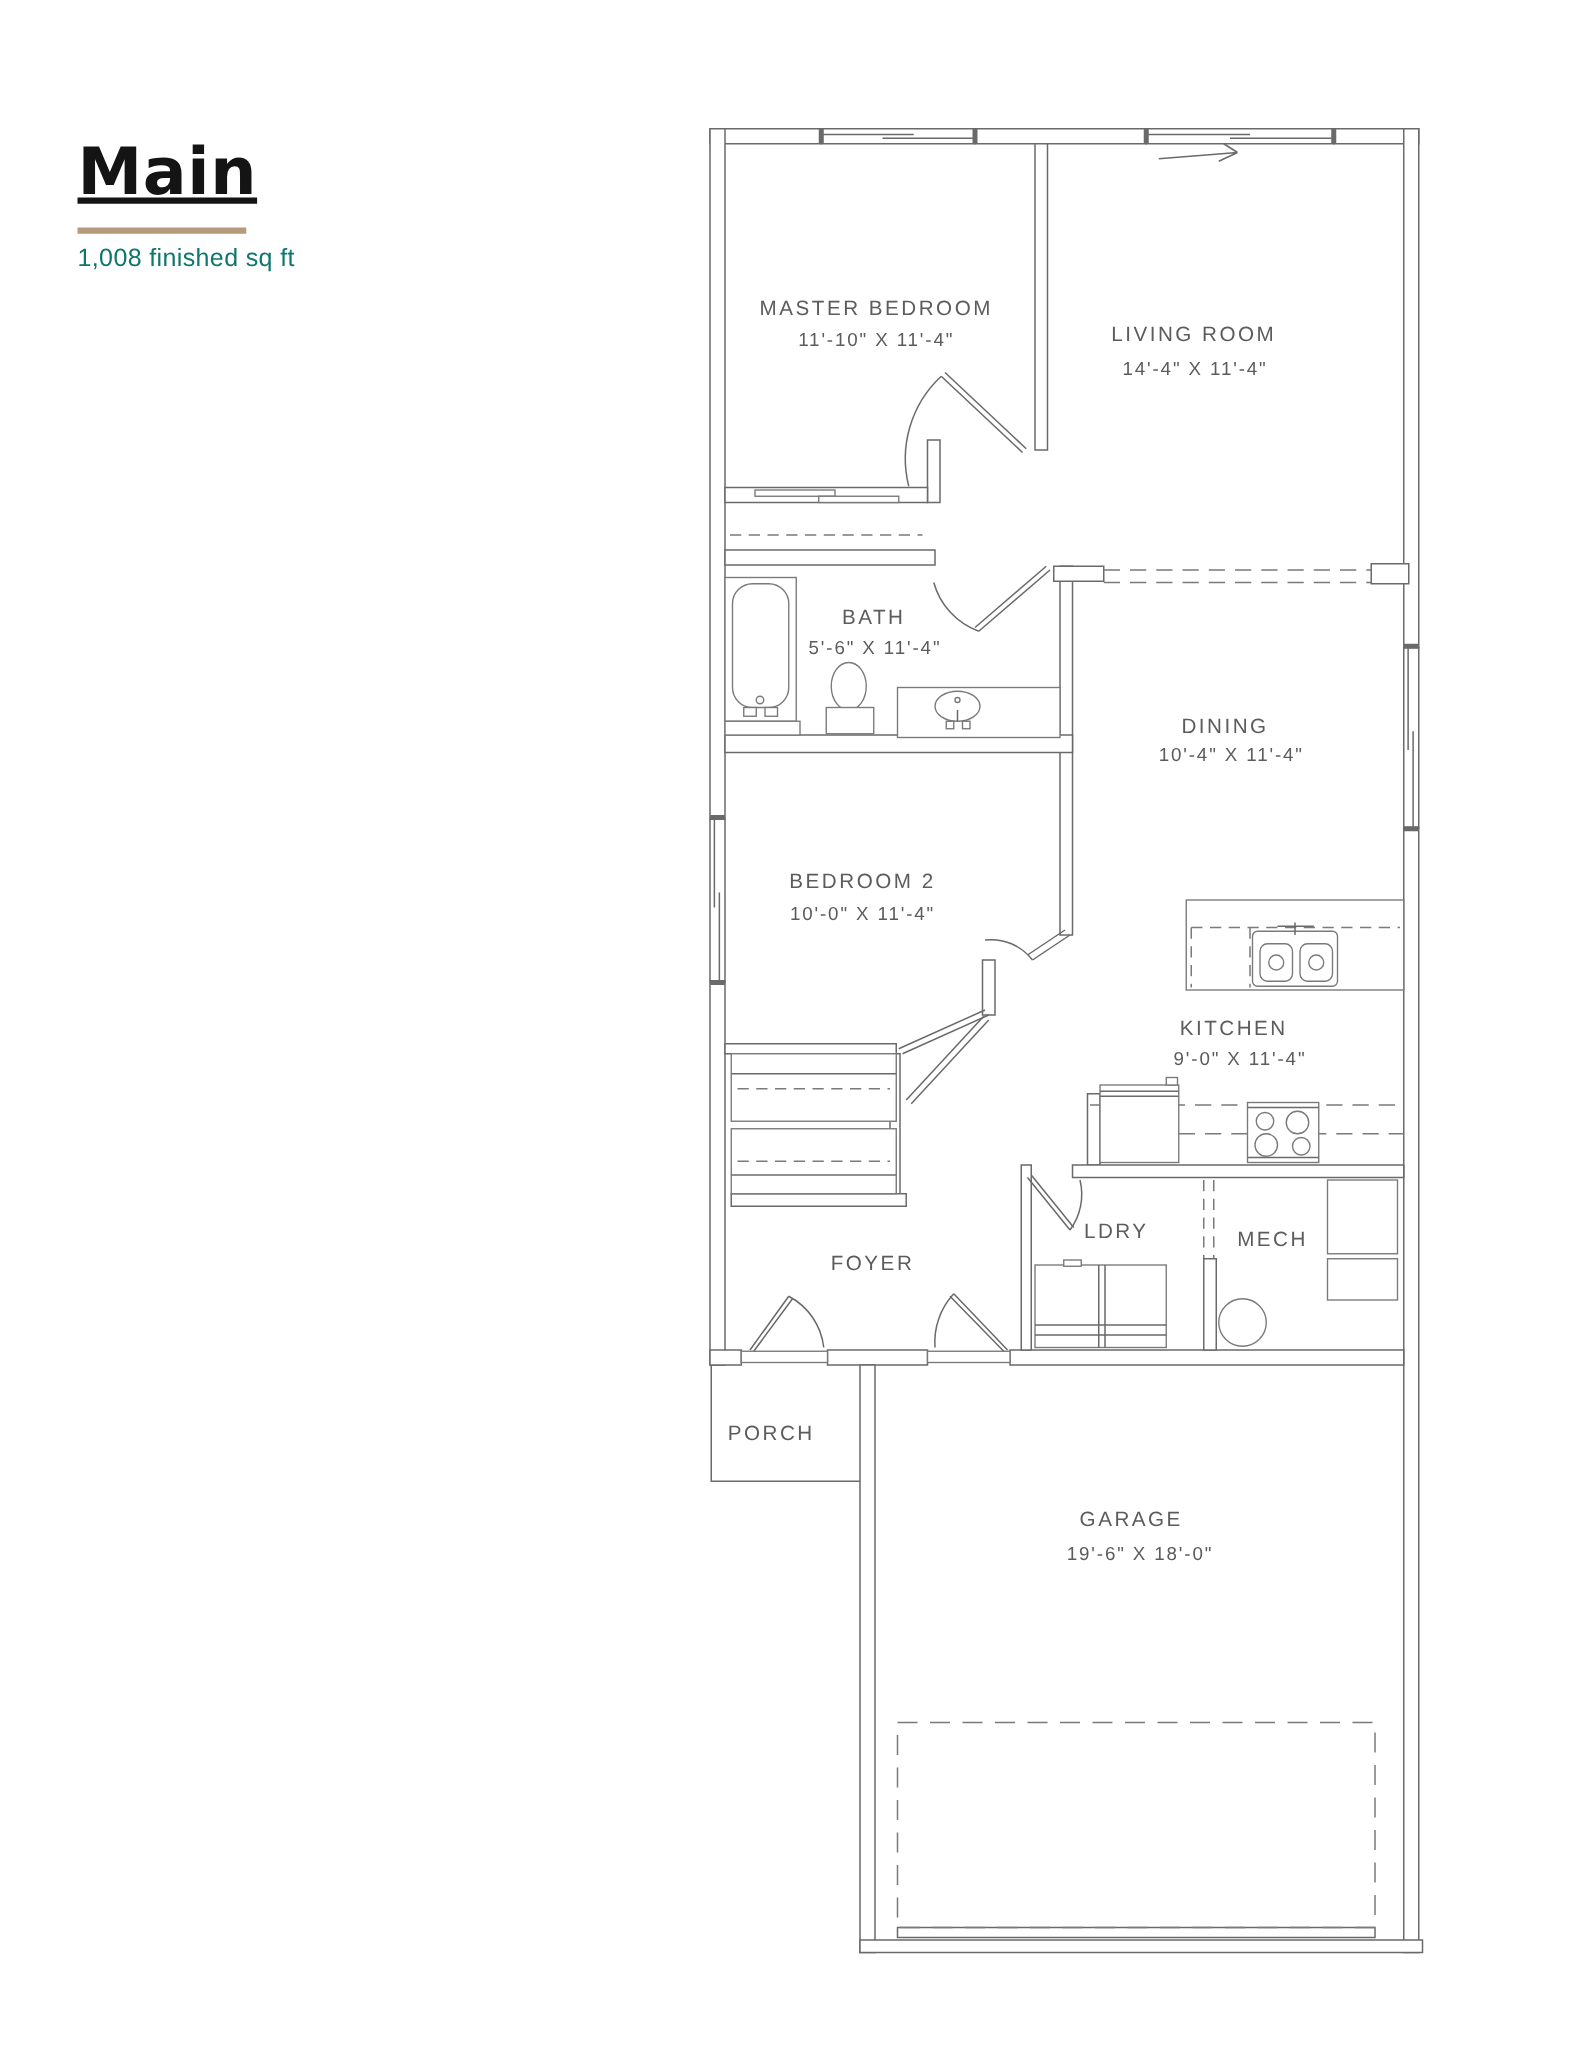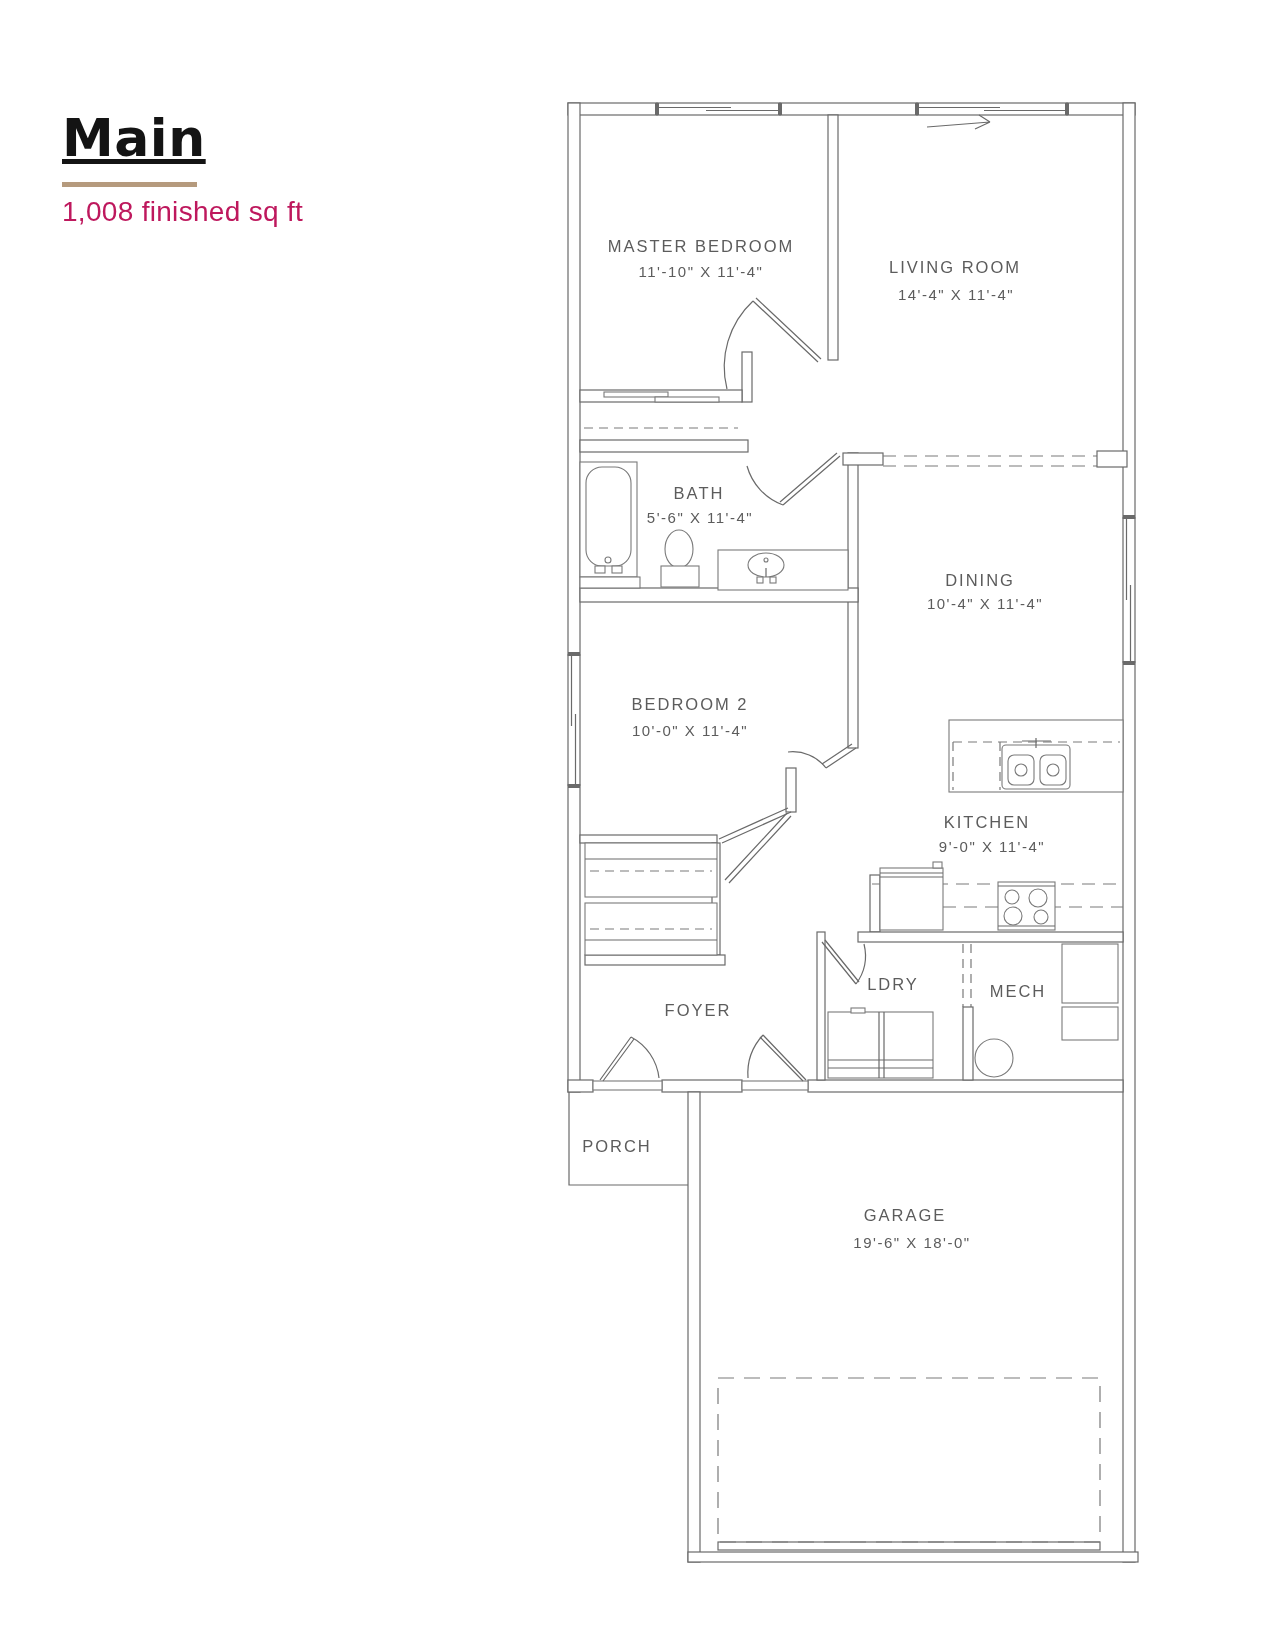"1,008 finished sq ft" .subtitle { color: #be185d -> #0f766e; font-size: 28px -> 20px }
